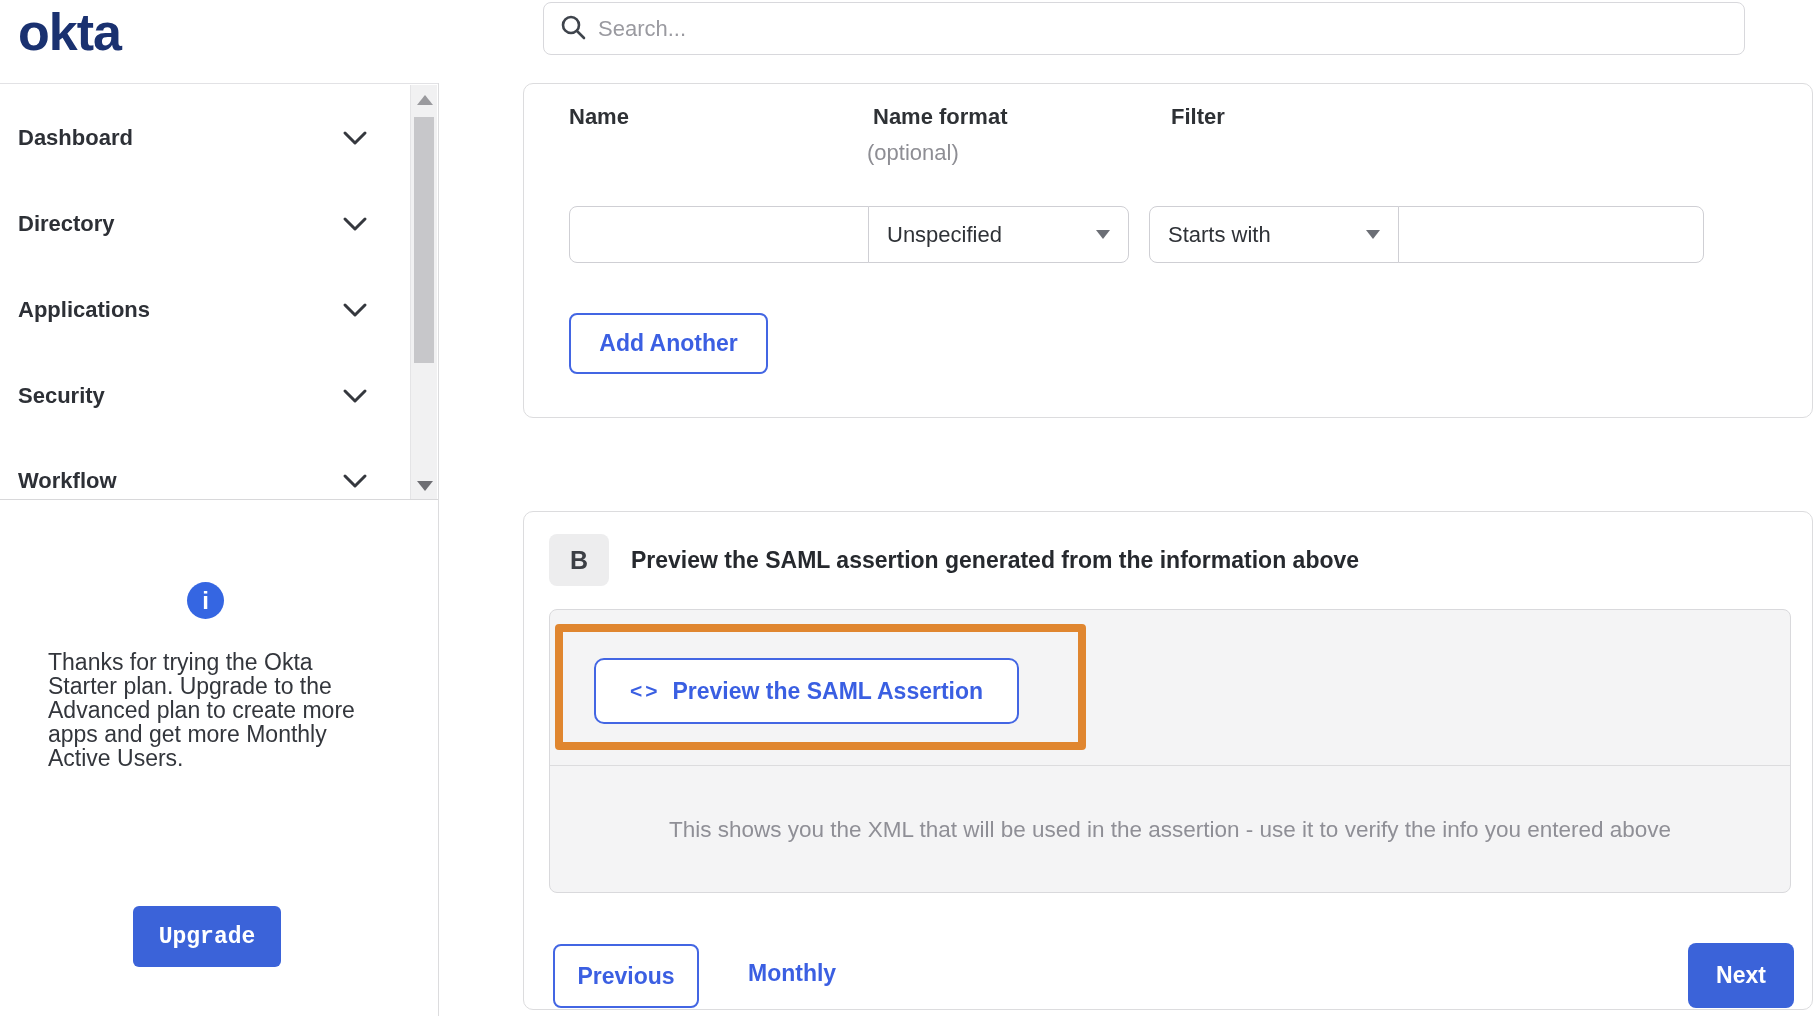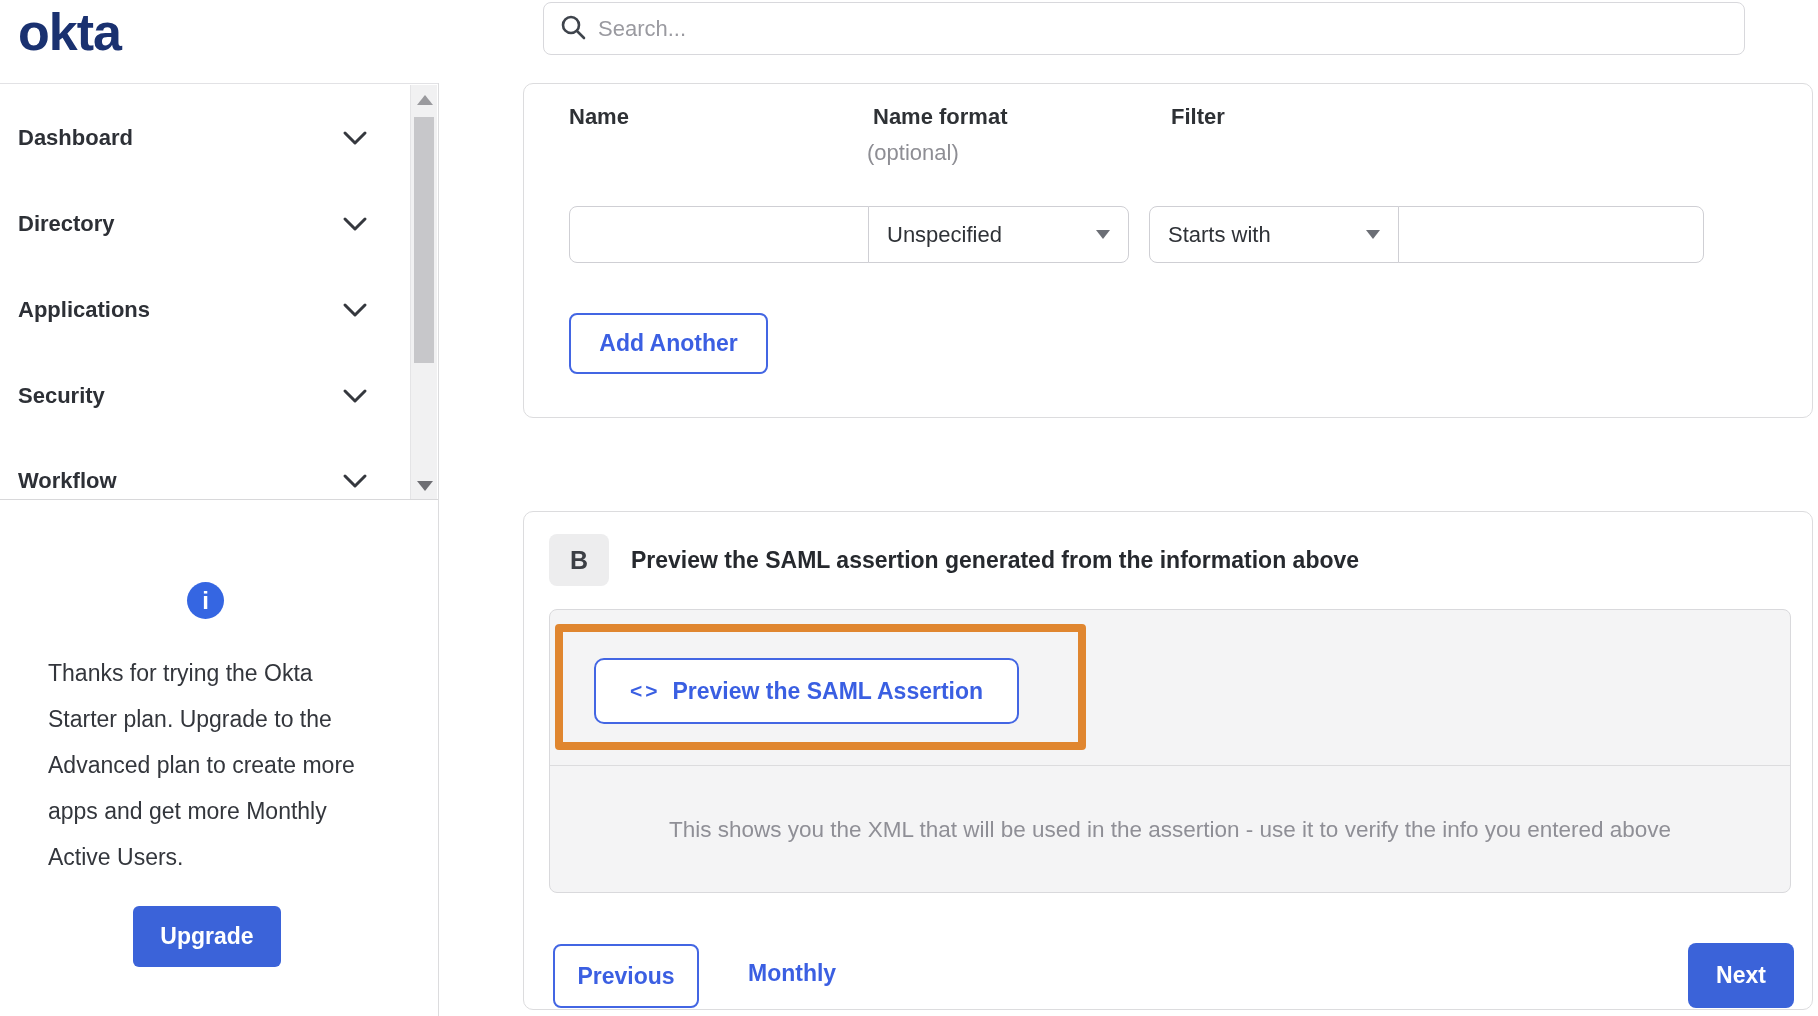"Thanks for trying the Okta" .notice-text { line-height: 46px -> 24px }
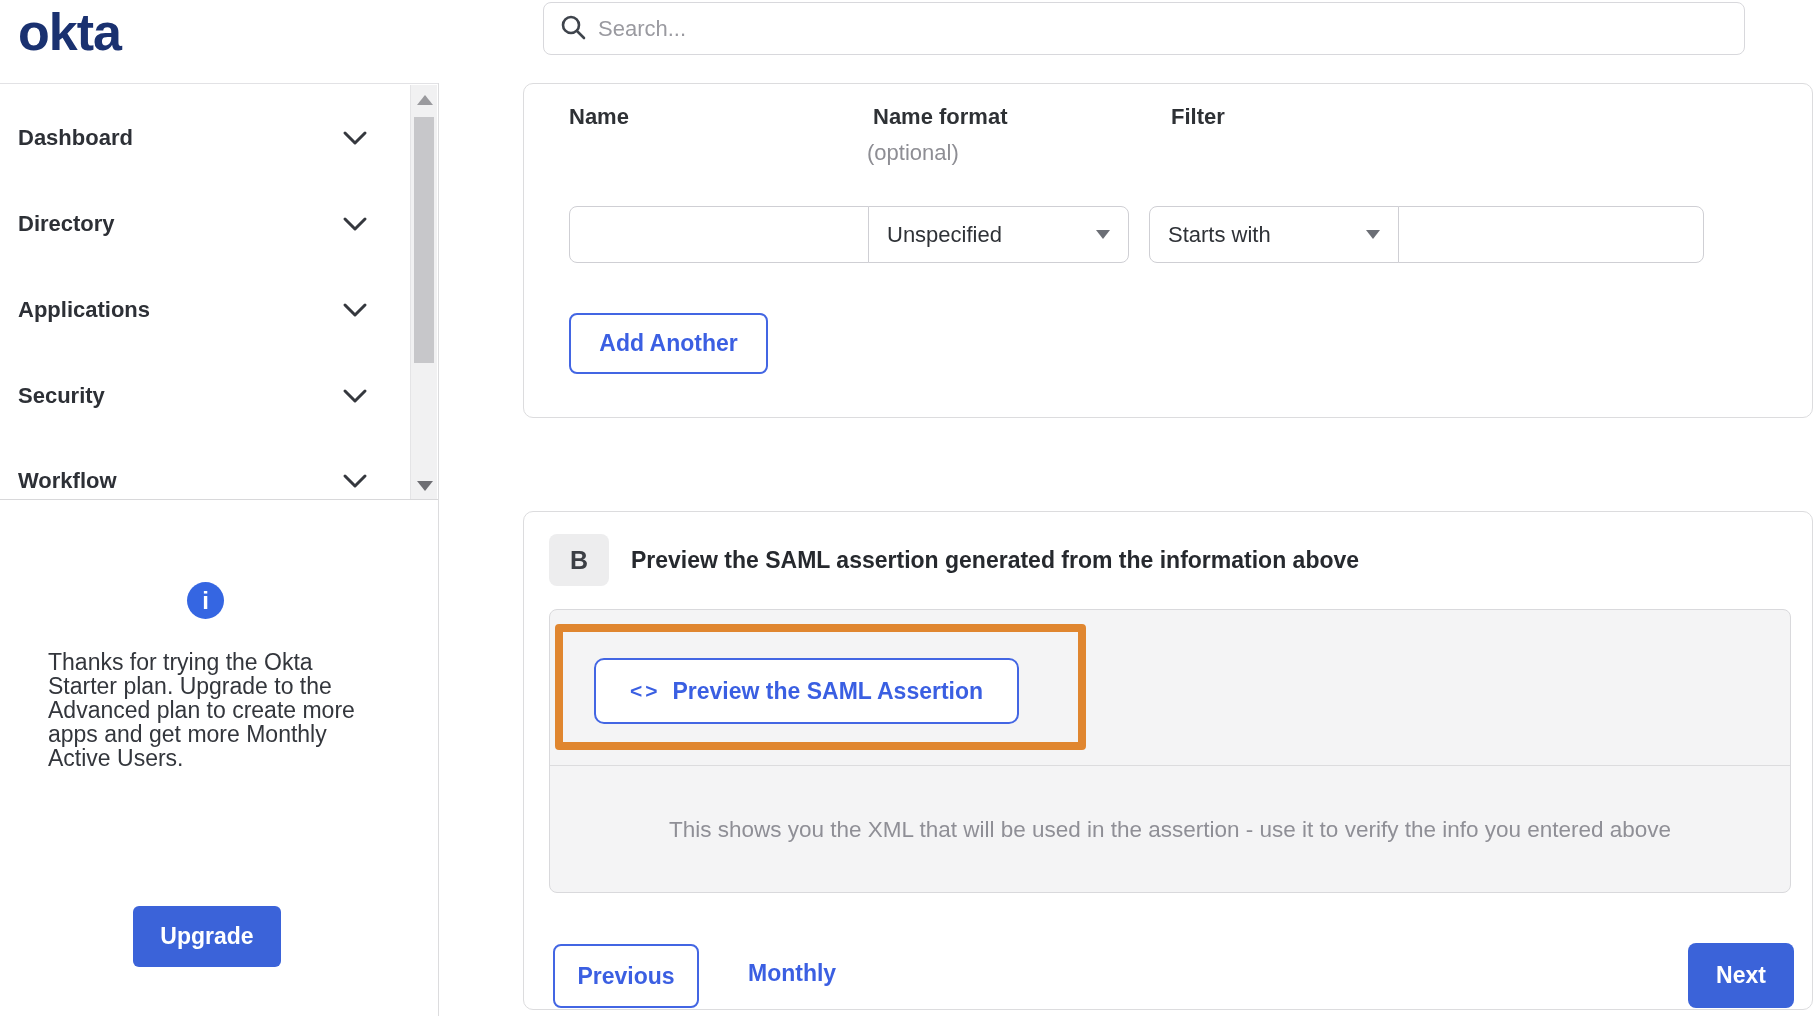"Upgrade" .upgrade-btn { font-family: Liberation Sans, sans-serif -> Liberation Mono, monospace }
